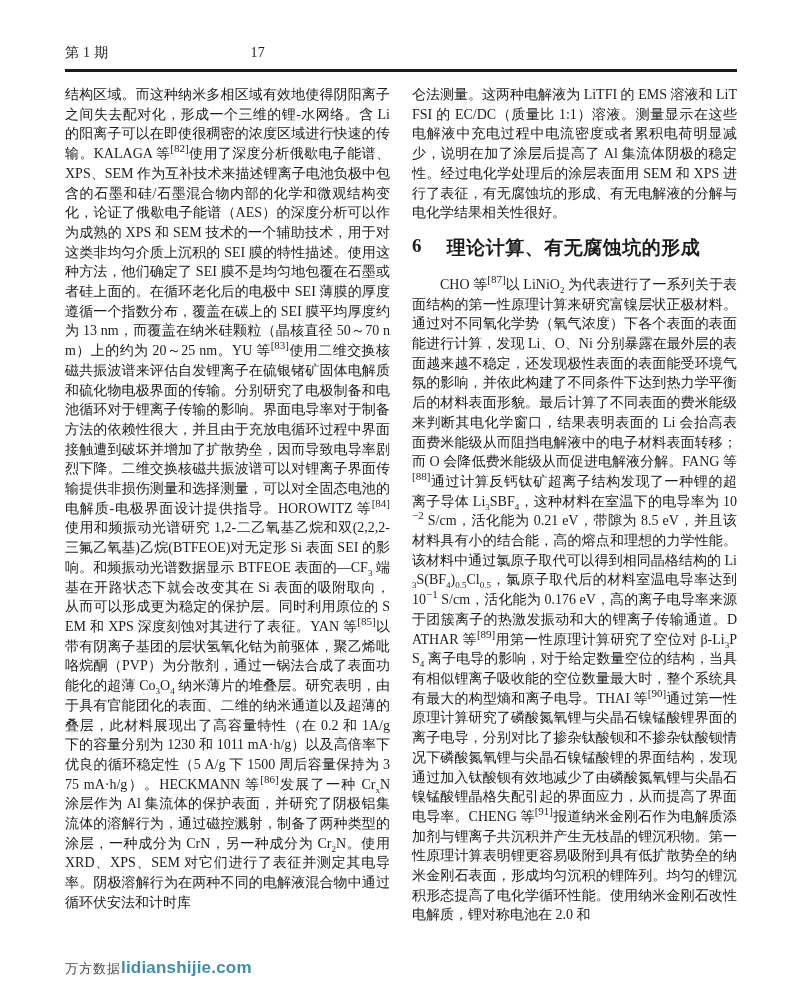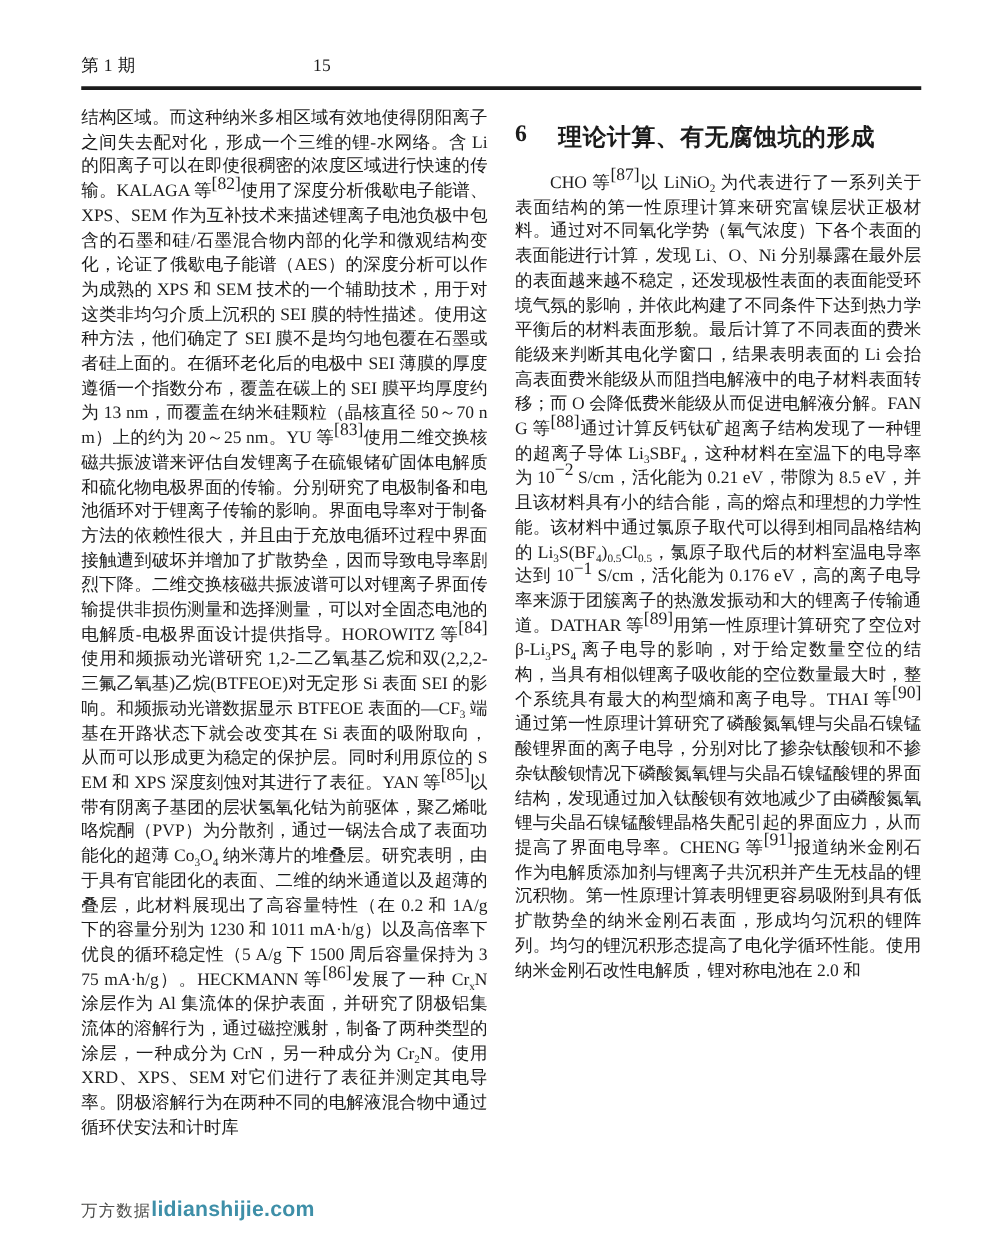"15" span.page-num { text: 15 -> 17 }
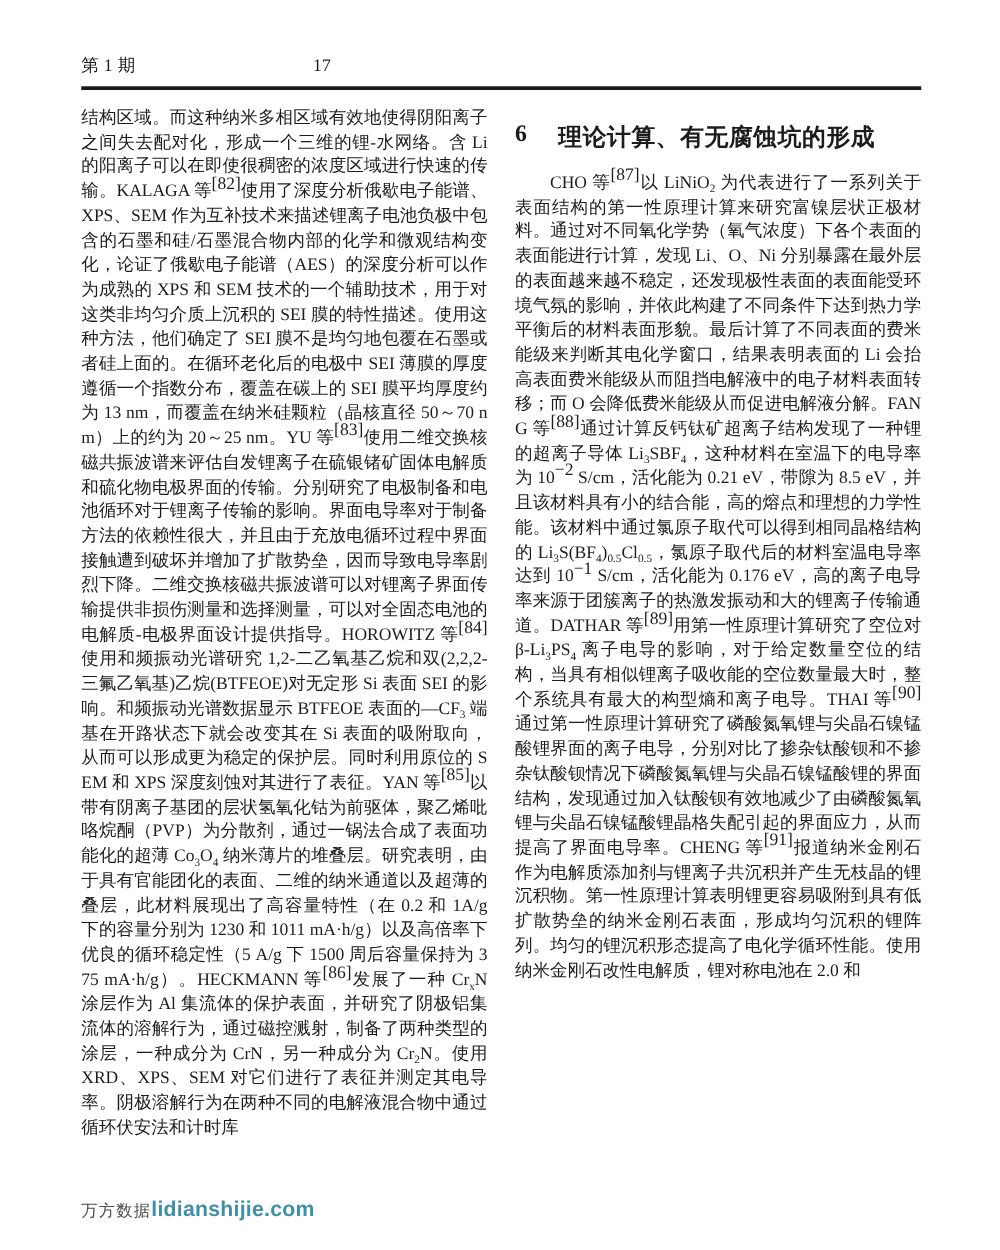"仑法测量。这两种电解液为 LiTFI 的 EMS 溶液和" p.body-text { html: none -> <p>仑法测量。这两种电解液为 LiTFI 的 EMS 溶液和 LiTFSI 的 EC/DC（质量比 1:1）溶液。测量显示在这些电解液中充电过程中电流密度或者累积电荷明显减少，说明在加了涂层后提高了 Al 集流体阴极的稳定性。经过电化学处理后的涂层表面用 SEM 和 XPS 进行了表征，有无腐蚀坑的形成、有无电解液的分解与电化学结果相关性很好。</p> }
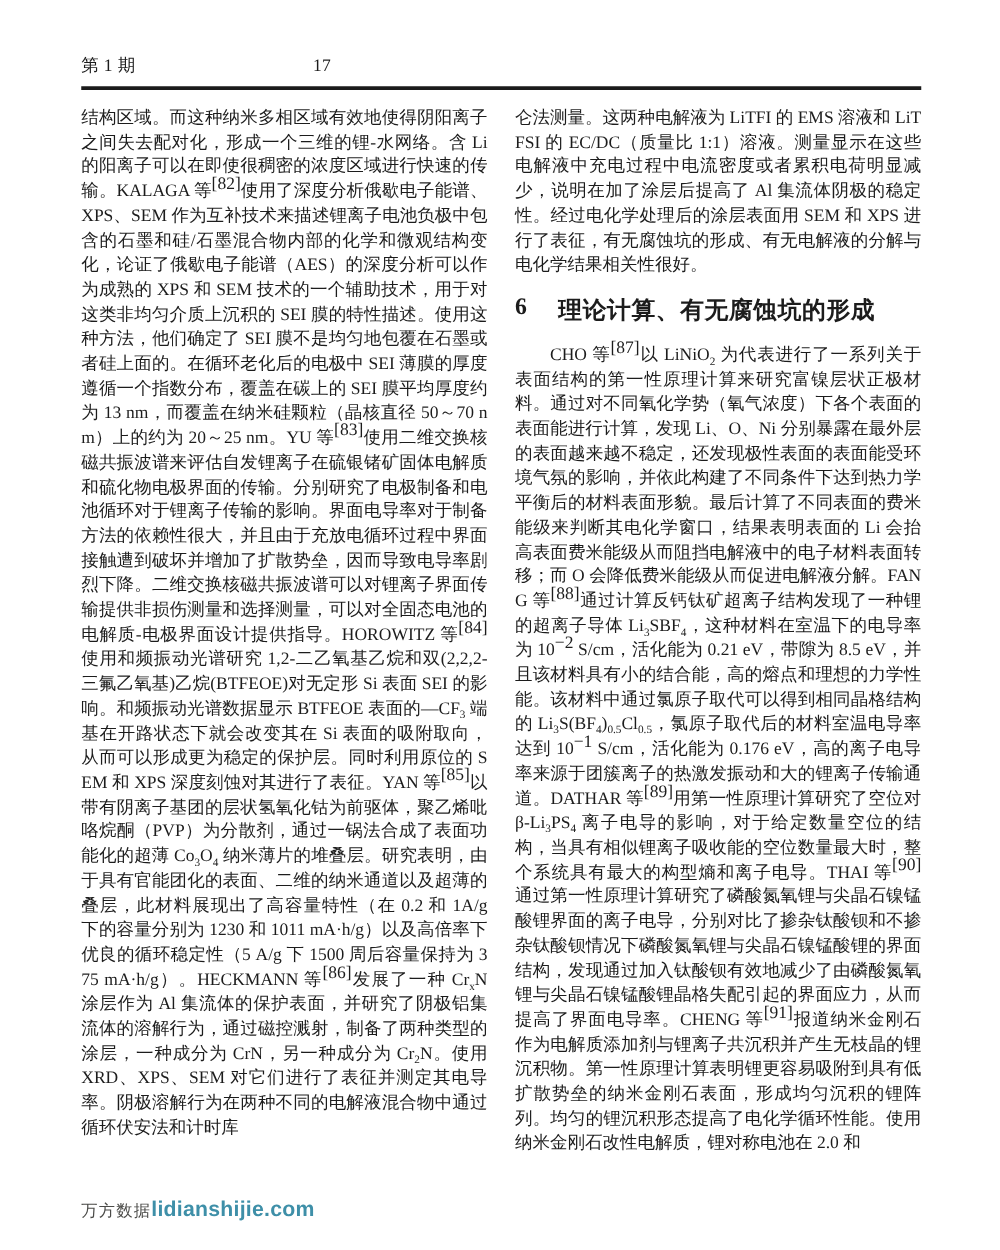"[82]" p.body-text sup { font-size: 14px -> 11px }
